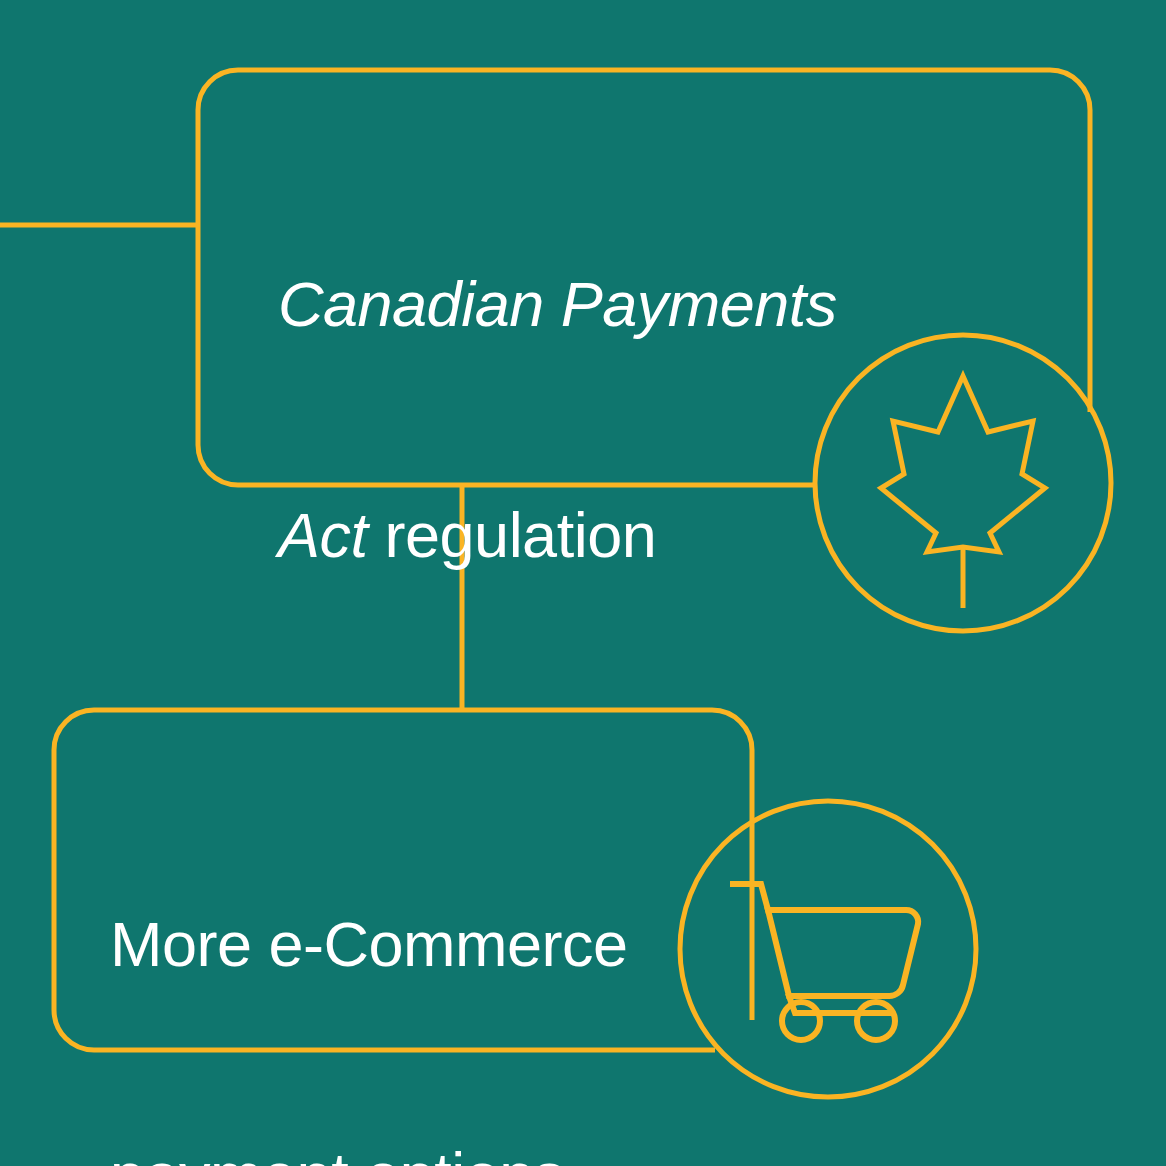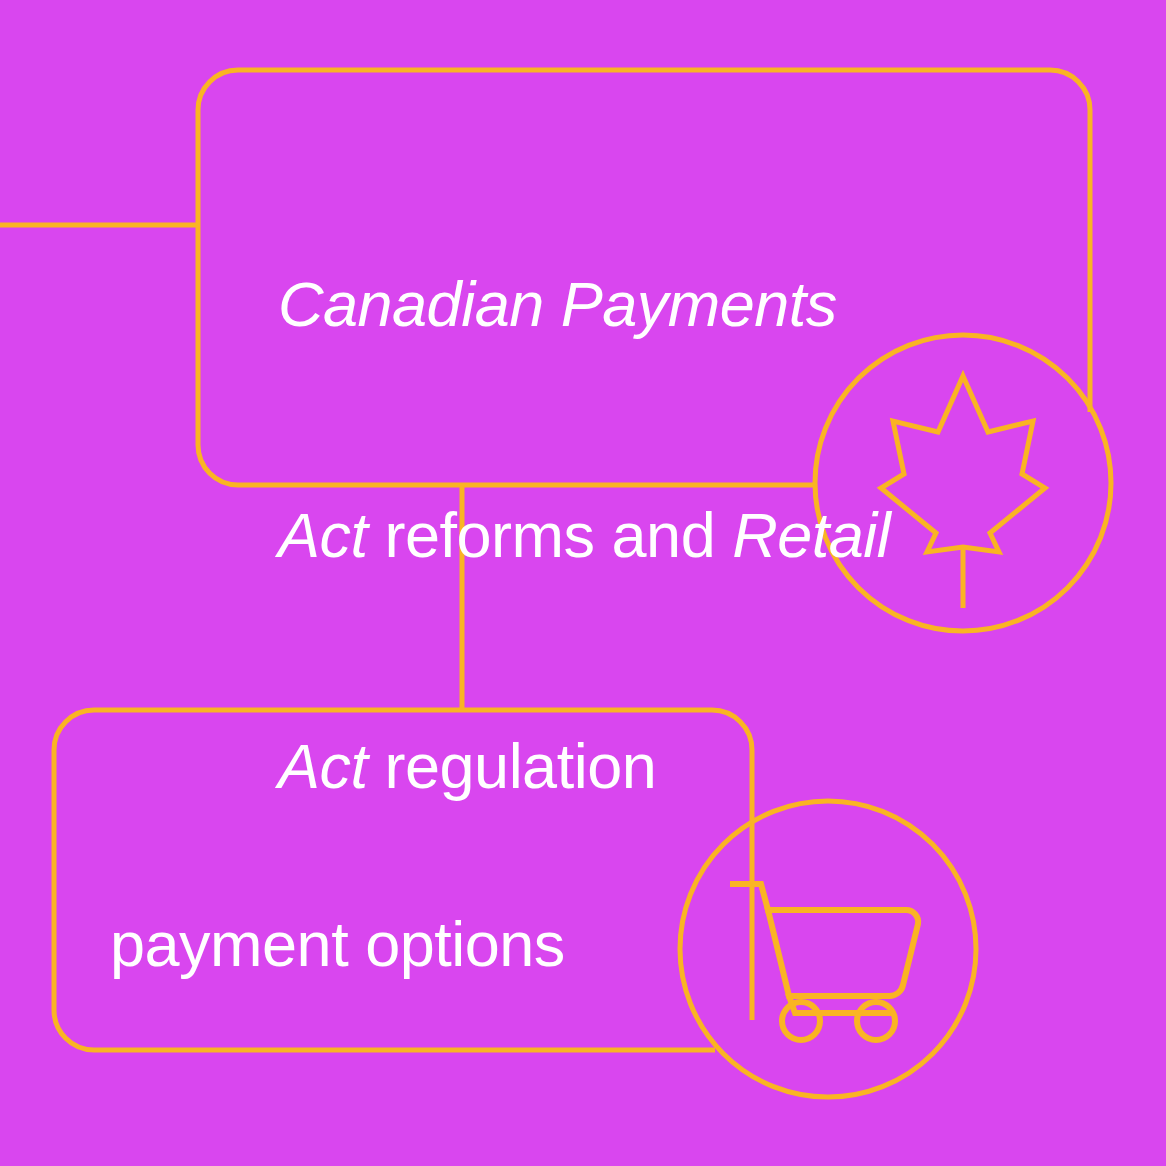"Canadian Payments" #infographic { background: #d946ef -> #0f766e }
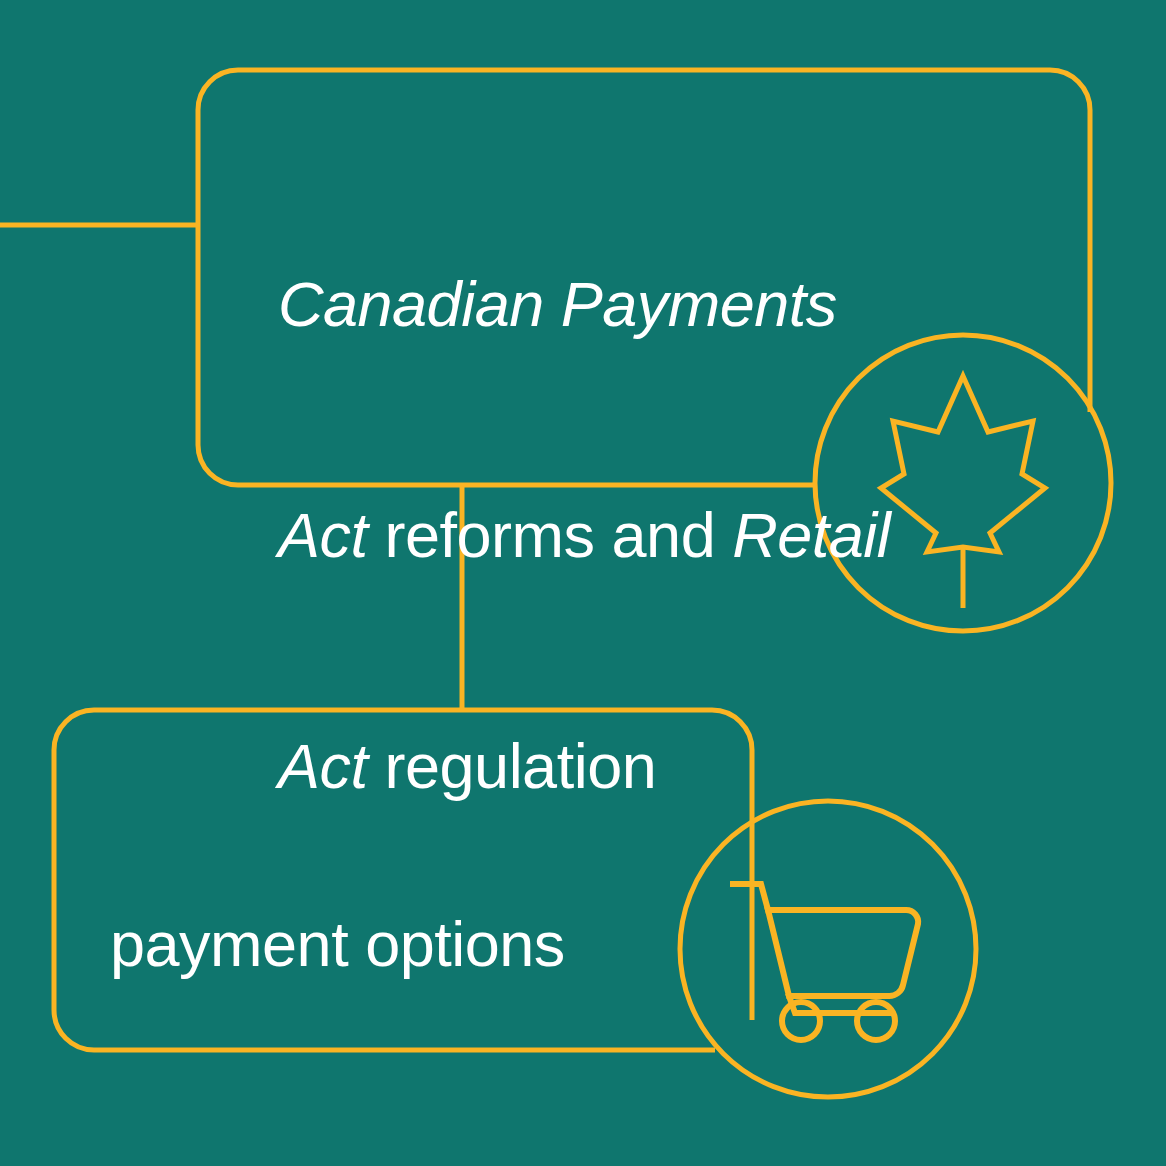"Act reforms and Retail" div { html: <div><span>Act</span><span> reforms and </span><span>Retail</span></div> -> none }
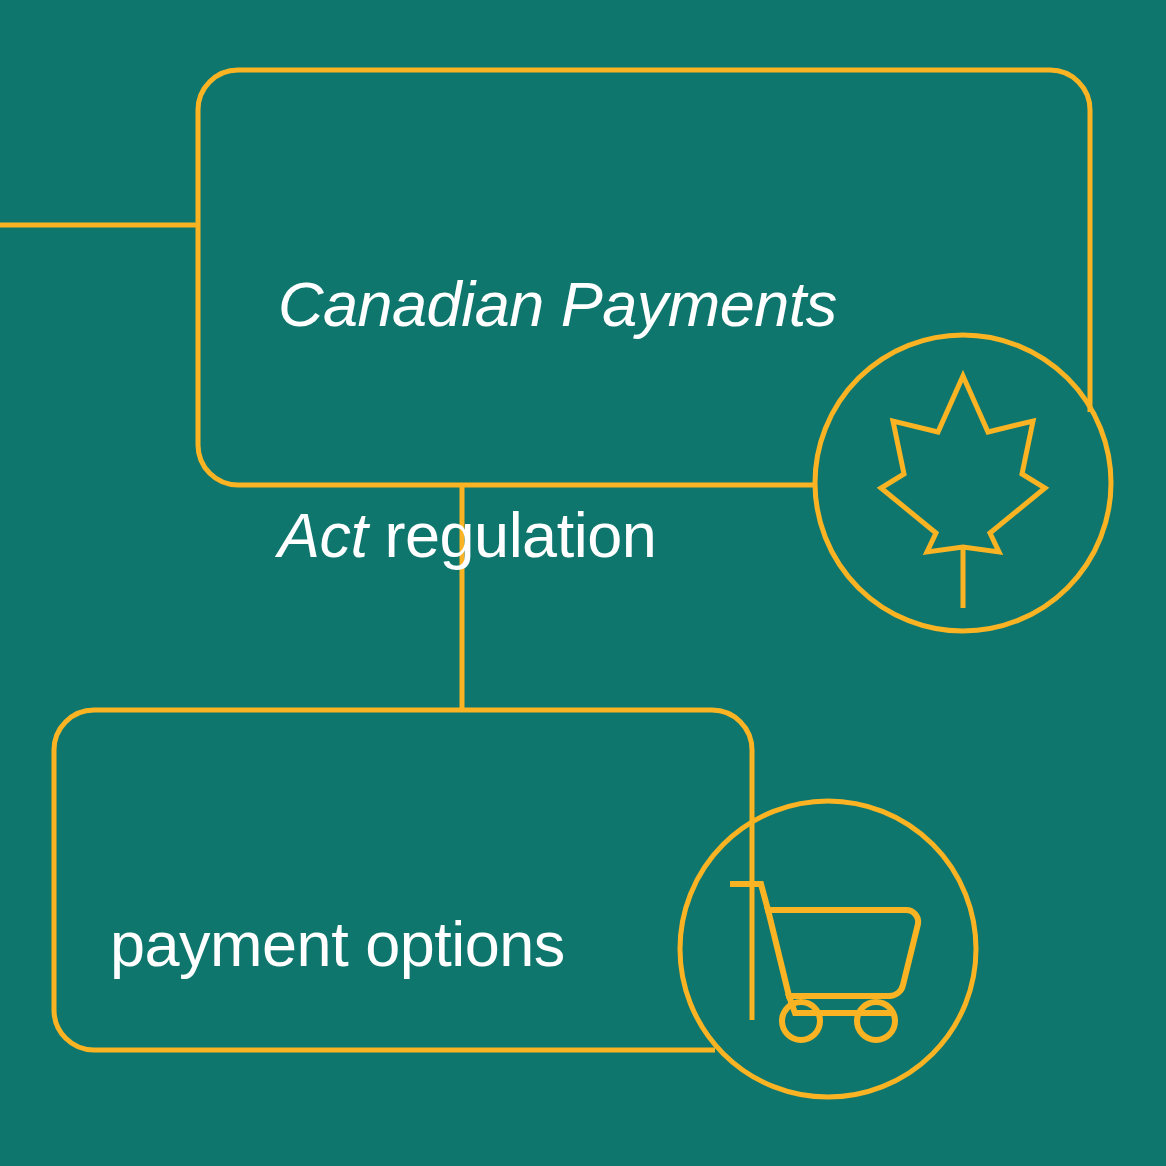"More e-Commerce" div { html: none -> <div><span>More e-Commerce</span></div> }
